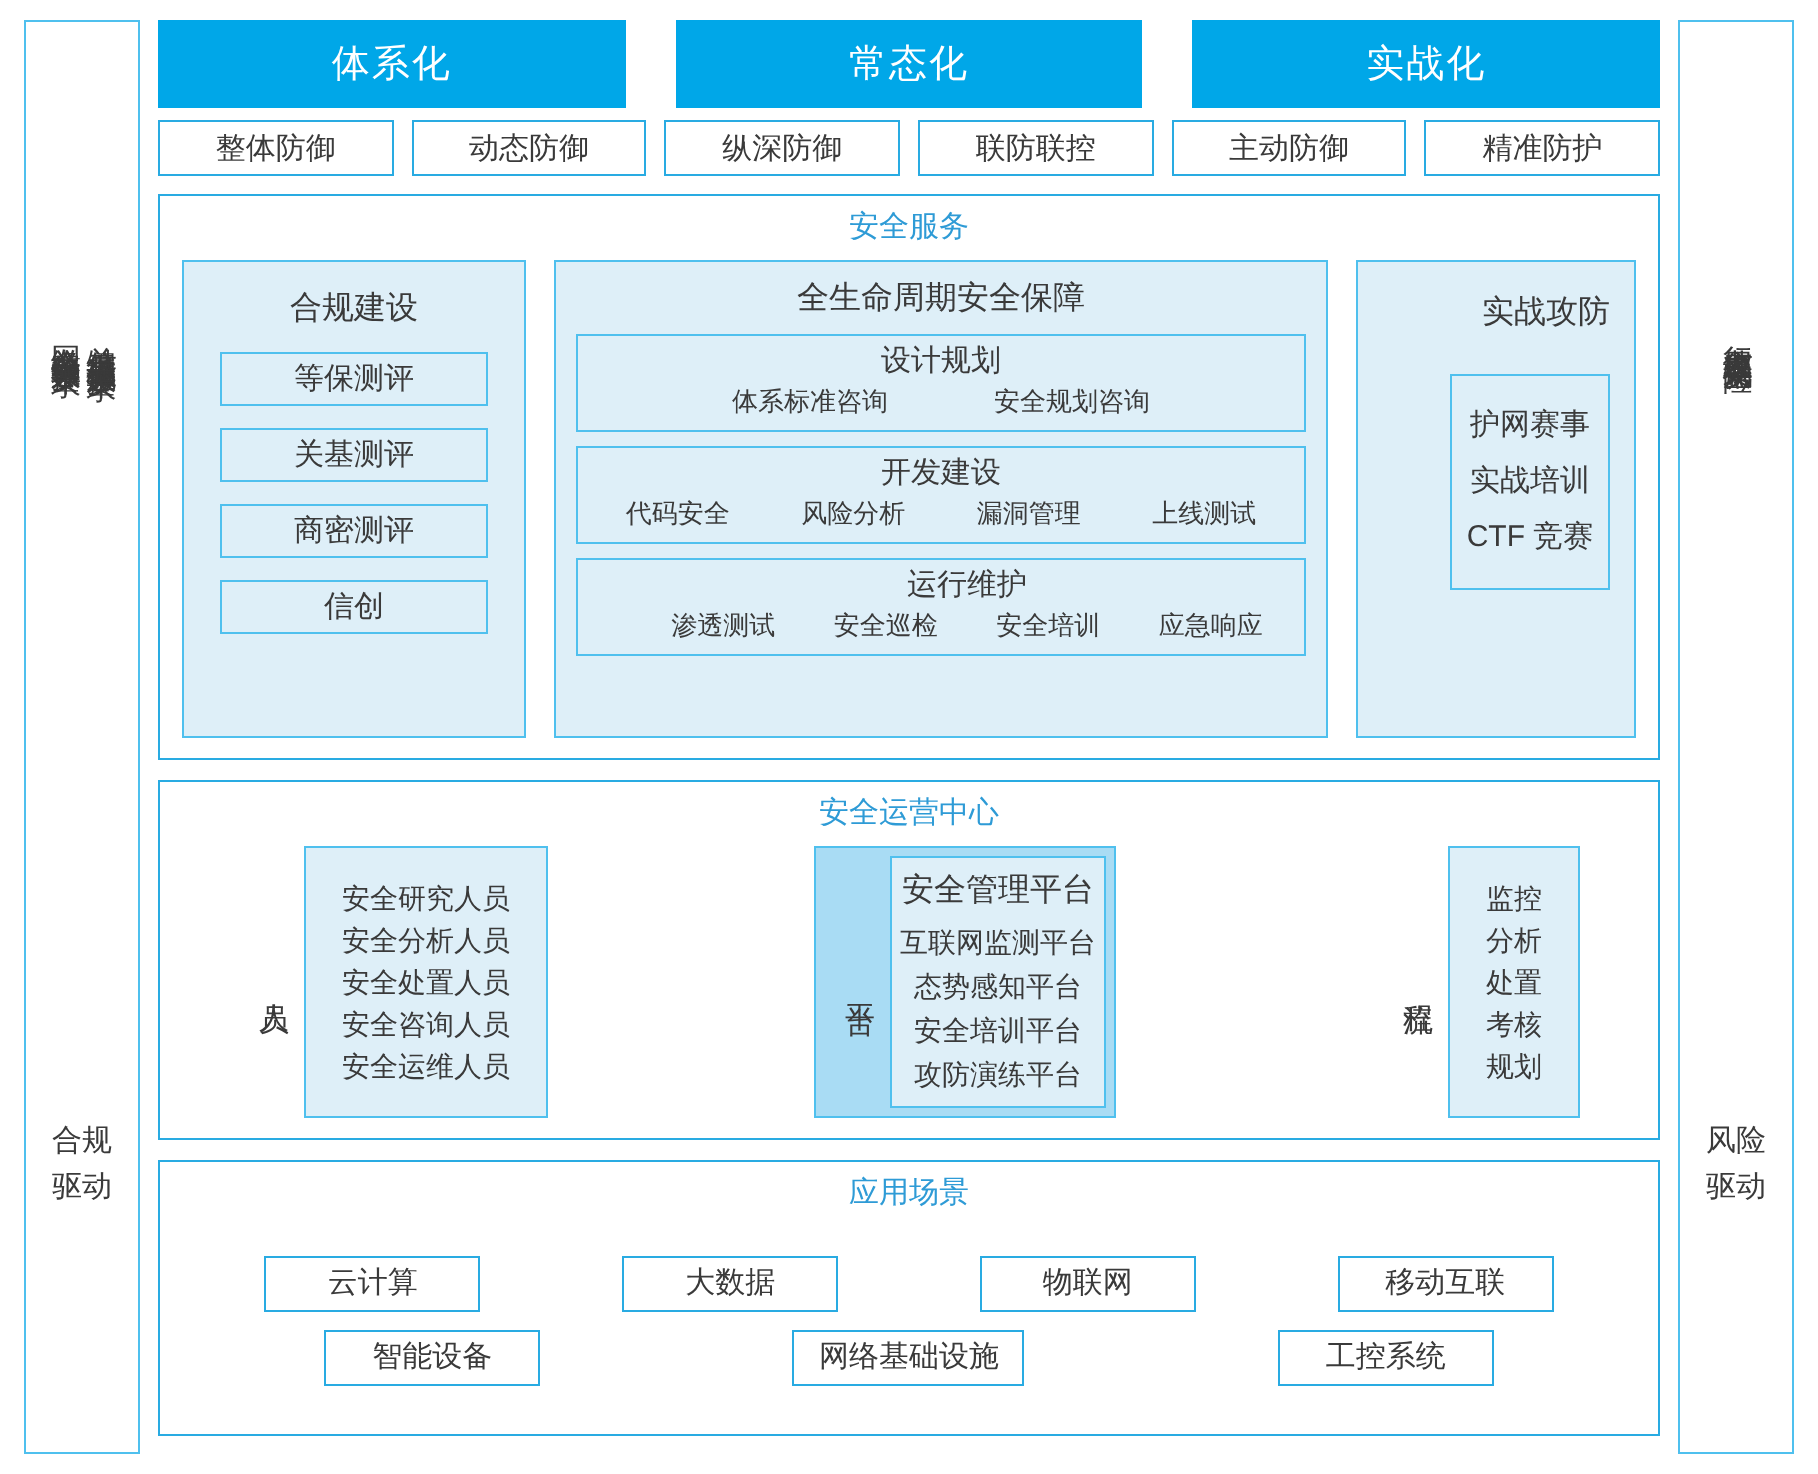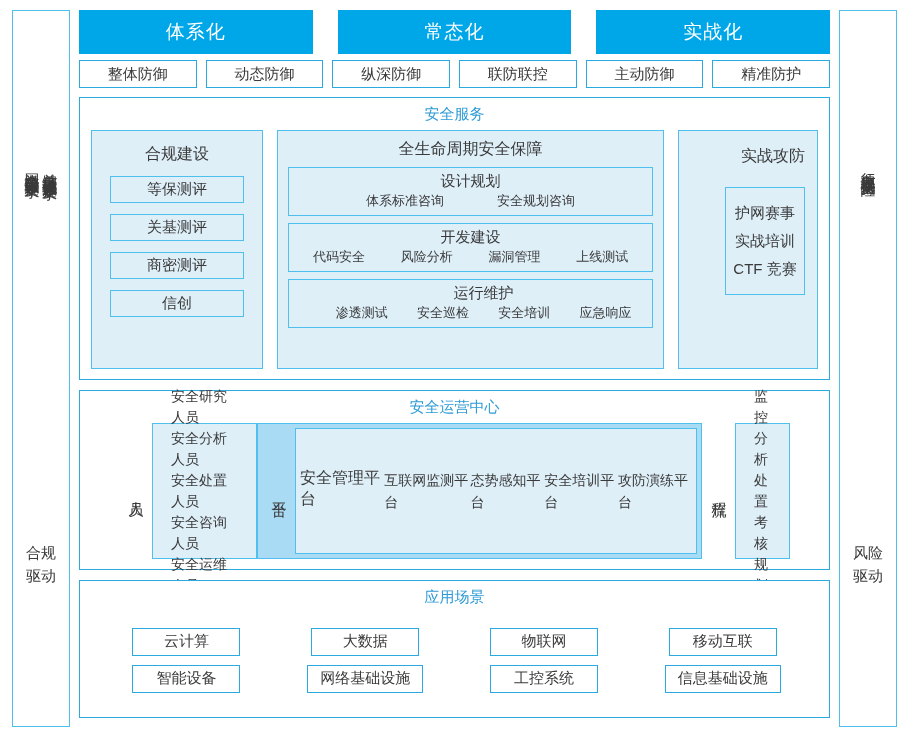"安全管理平台" .platform-inner { flex-direction: row -> column }
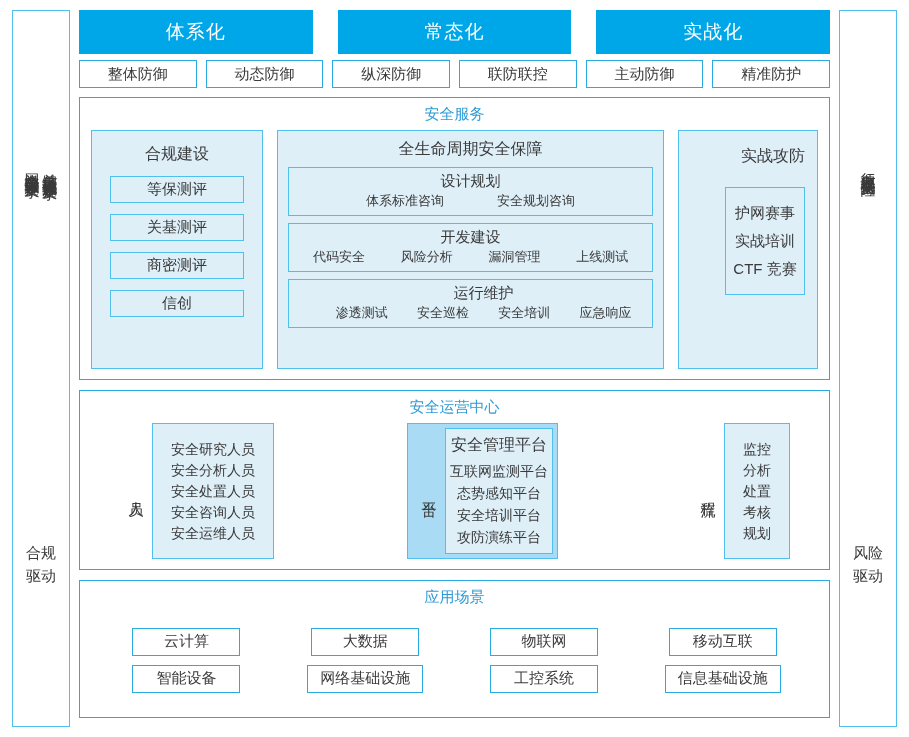"合规" .rail-bottom { top: 530px -> 548px }
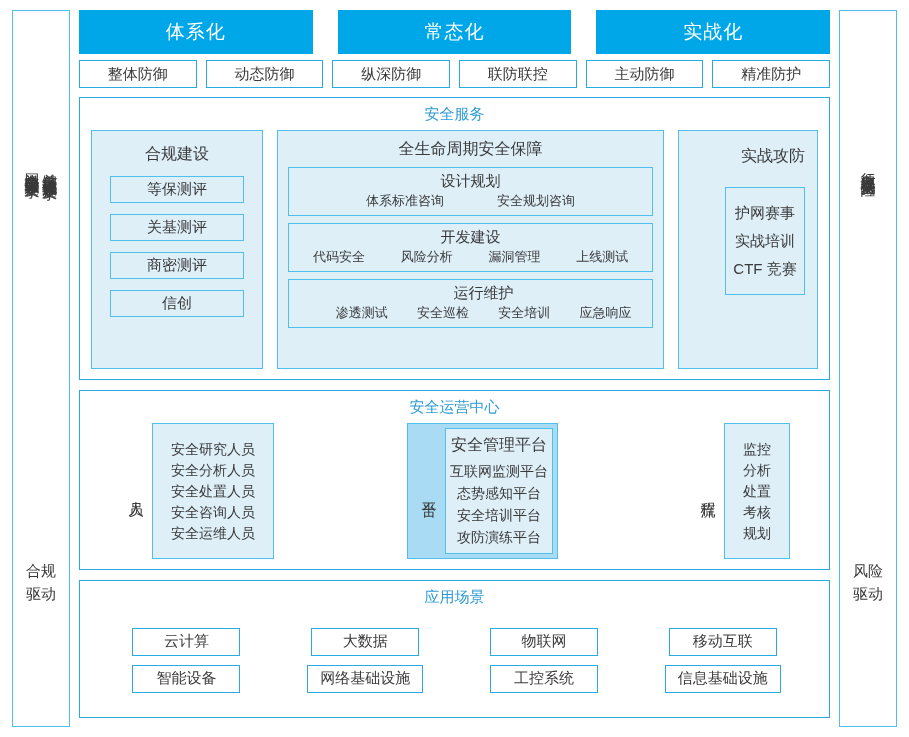"信息基础设施" div.scene-cell { html: <div> <div>信息基础设施</div> </div> -> none }
